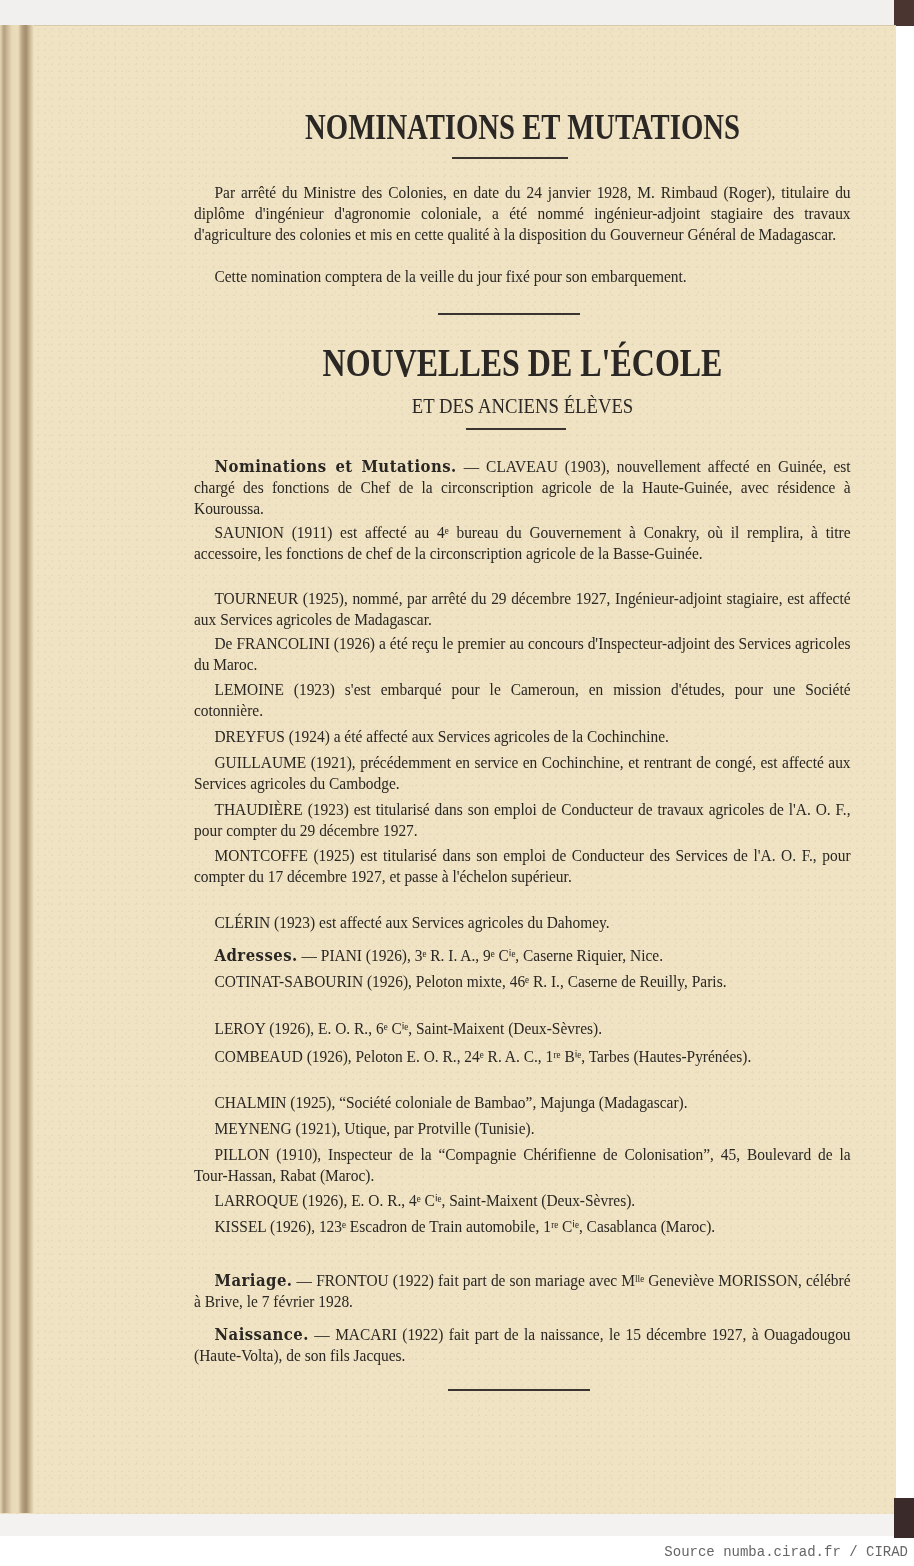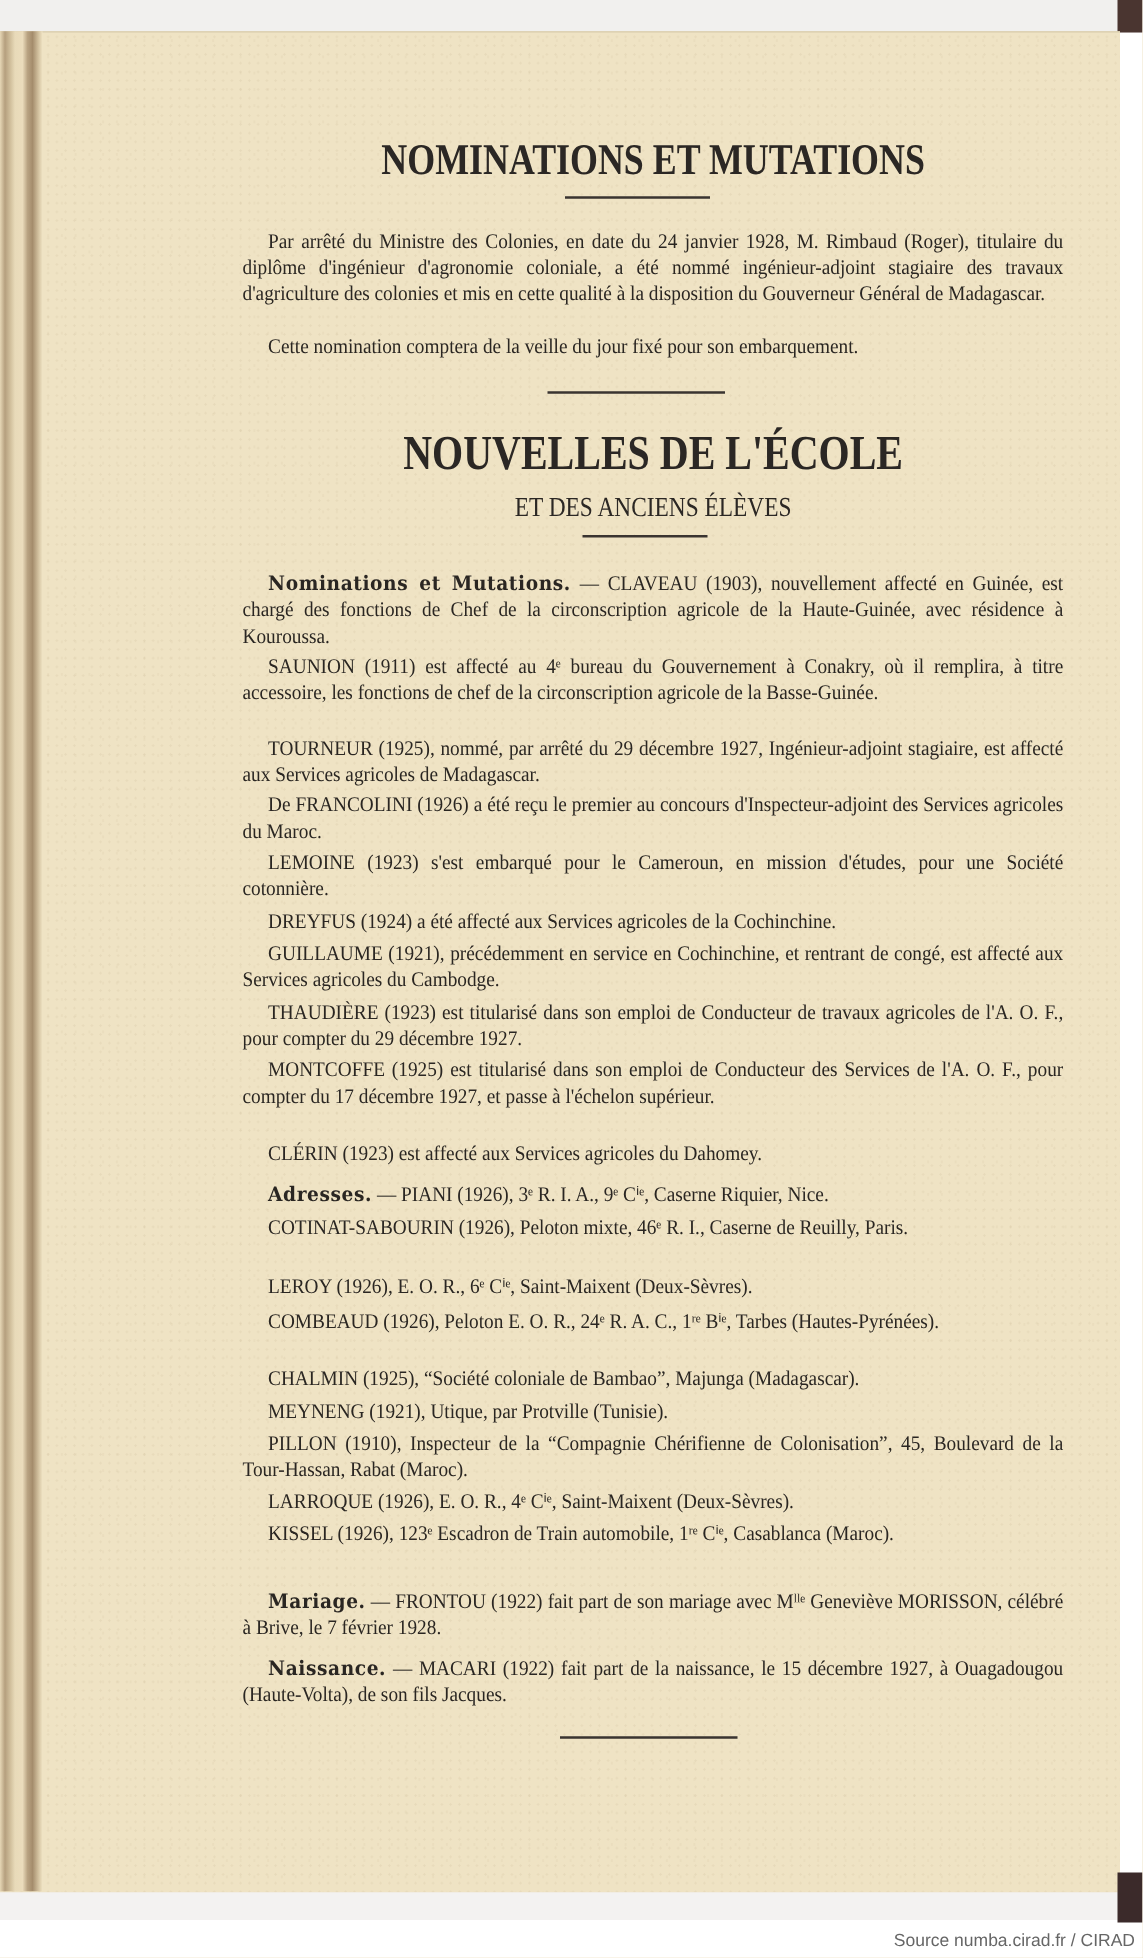"Source numba.cirad.fr / CIRAD" .source { font-family: Liberation Sans, sans-serif -> Liberation Mono, monospace }
